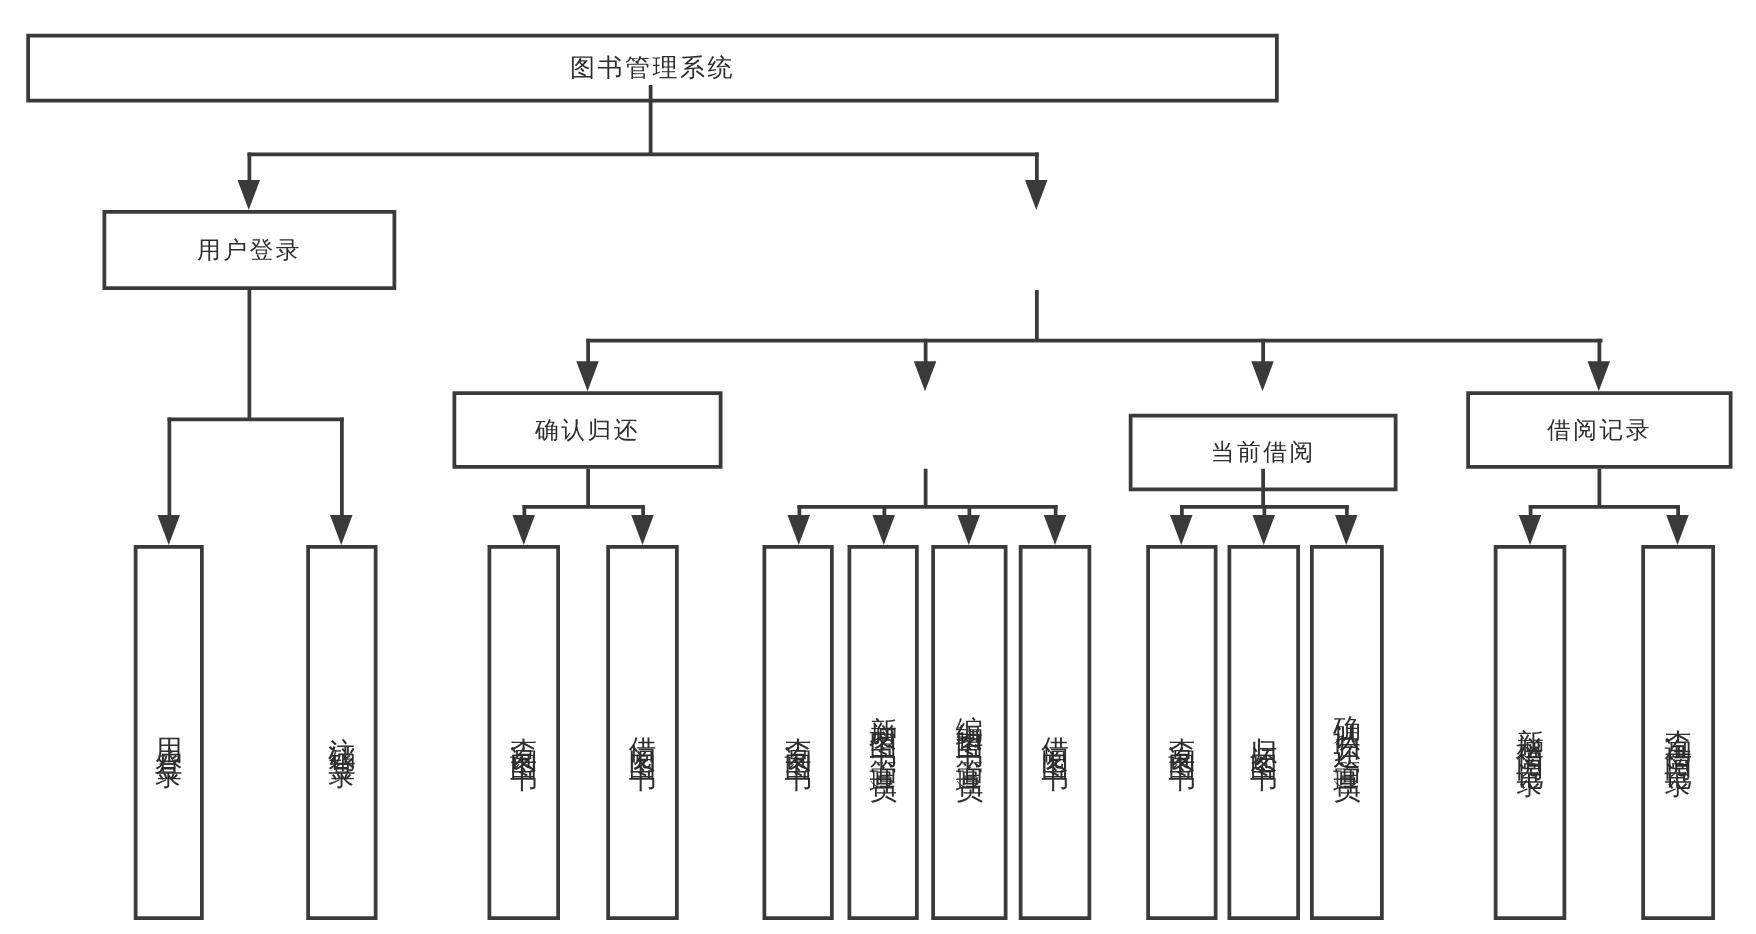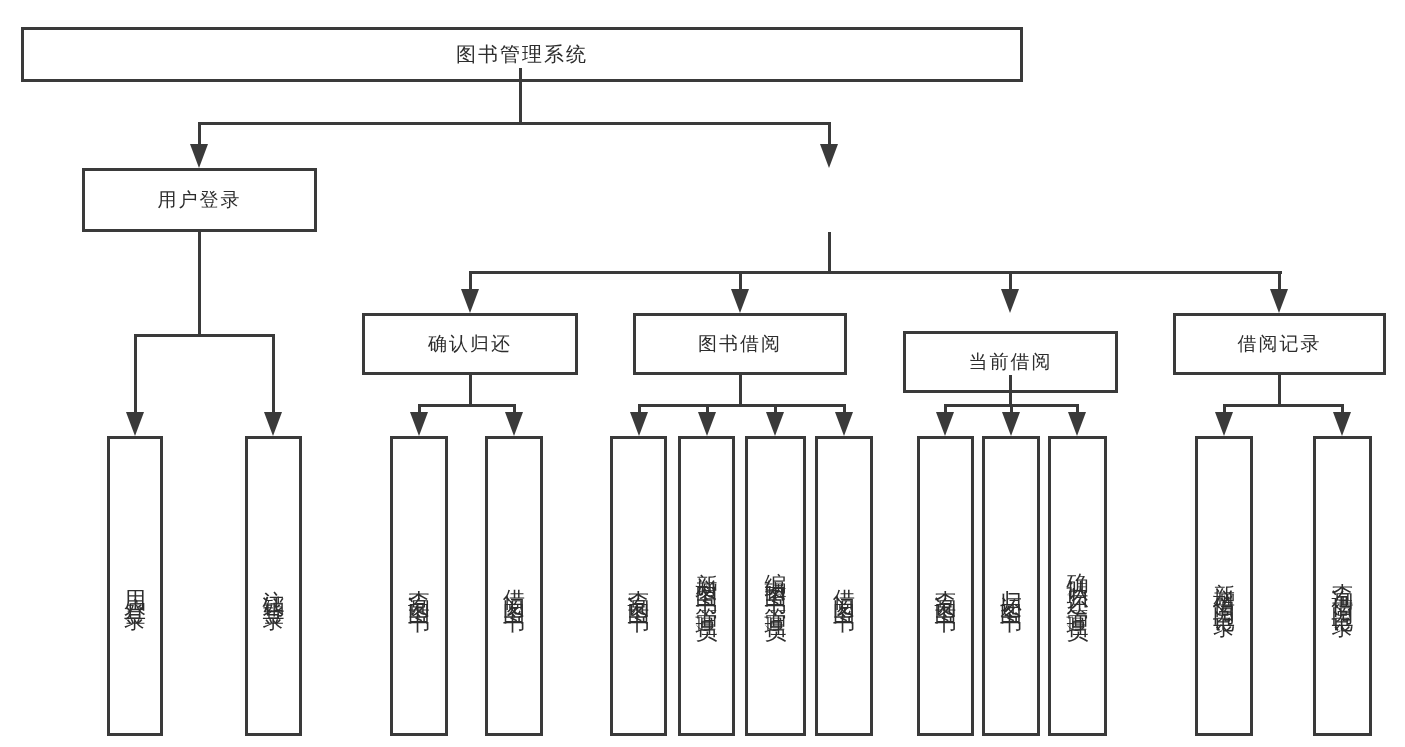"图书借阅" div.box { html: <div> <span>图书借阅</span> </div> -> none }
